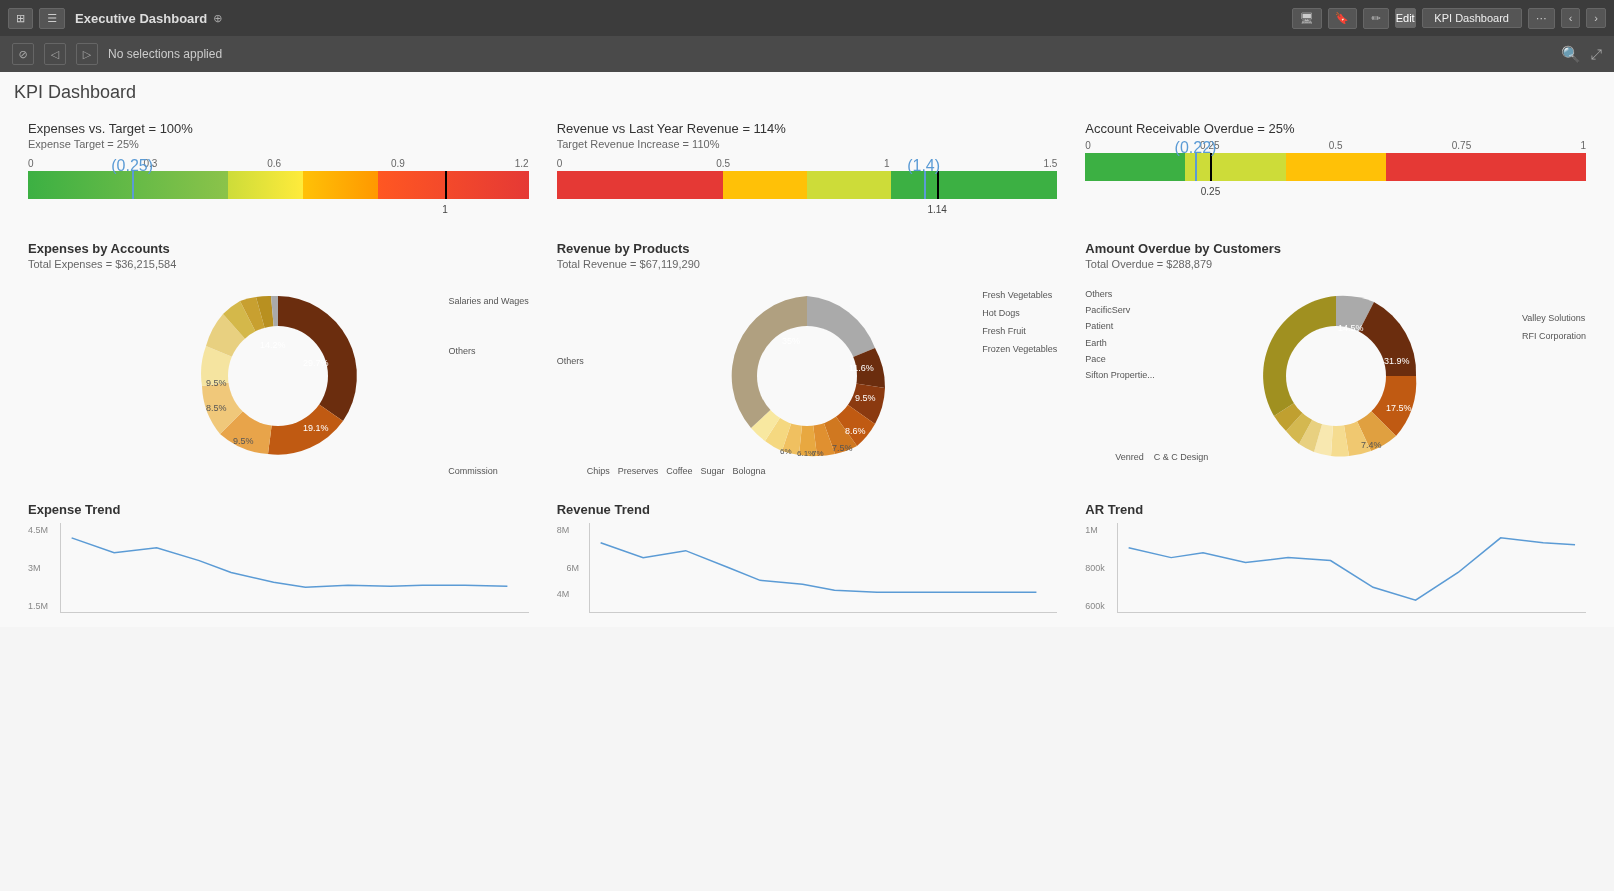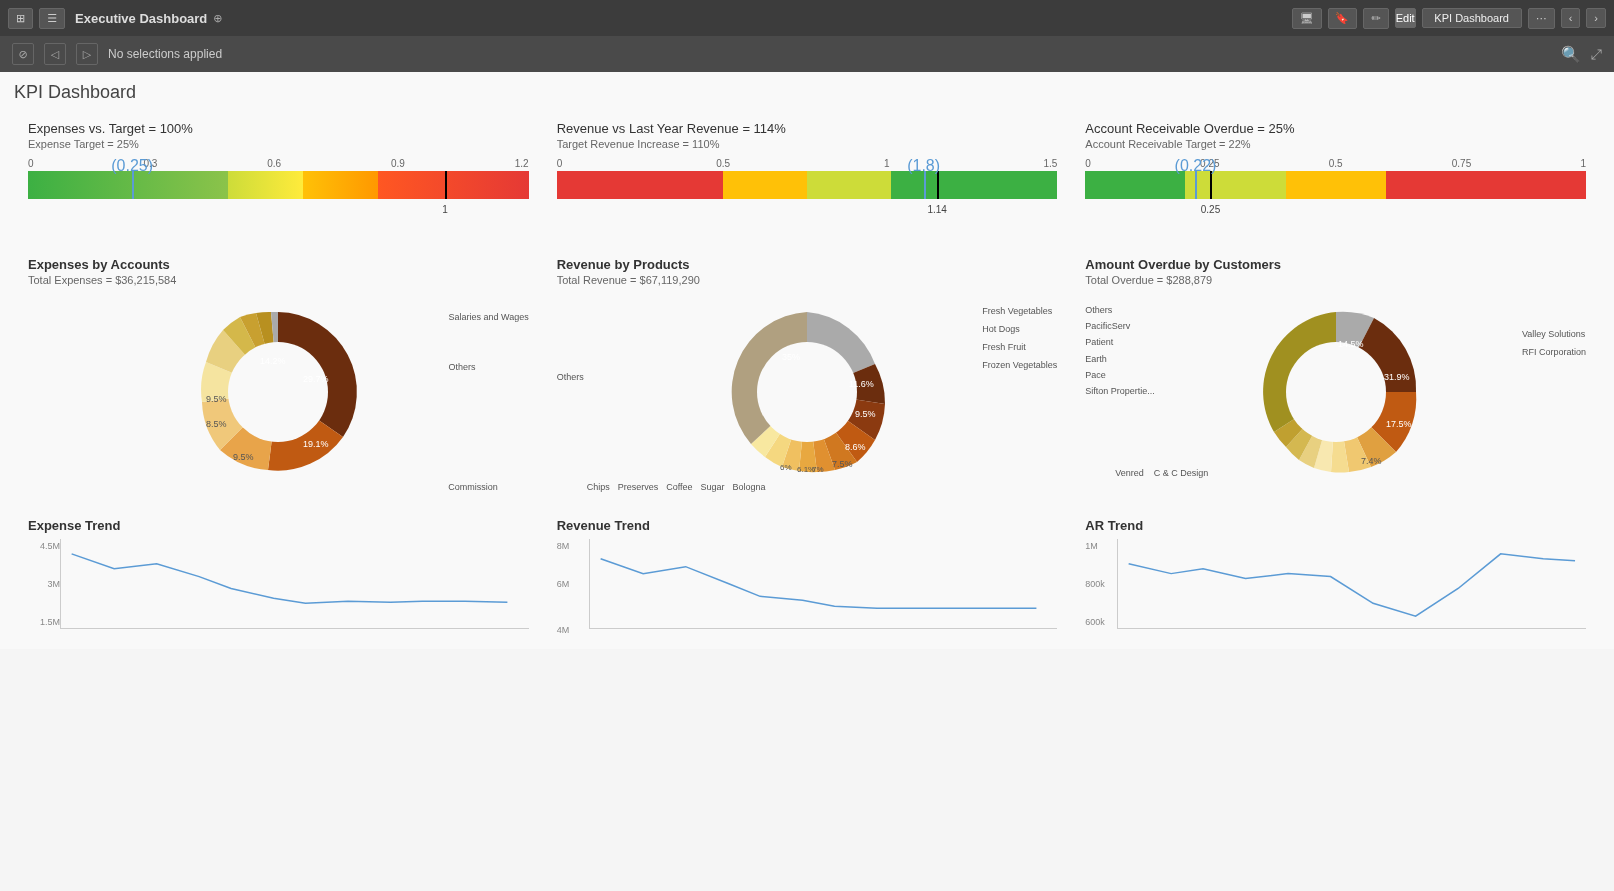"Account Receivable Target = 22%" div.kpi-subtitle { html: <div>Account Receivable Target = 22%</div> -> none }
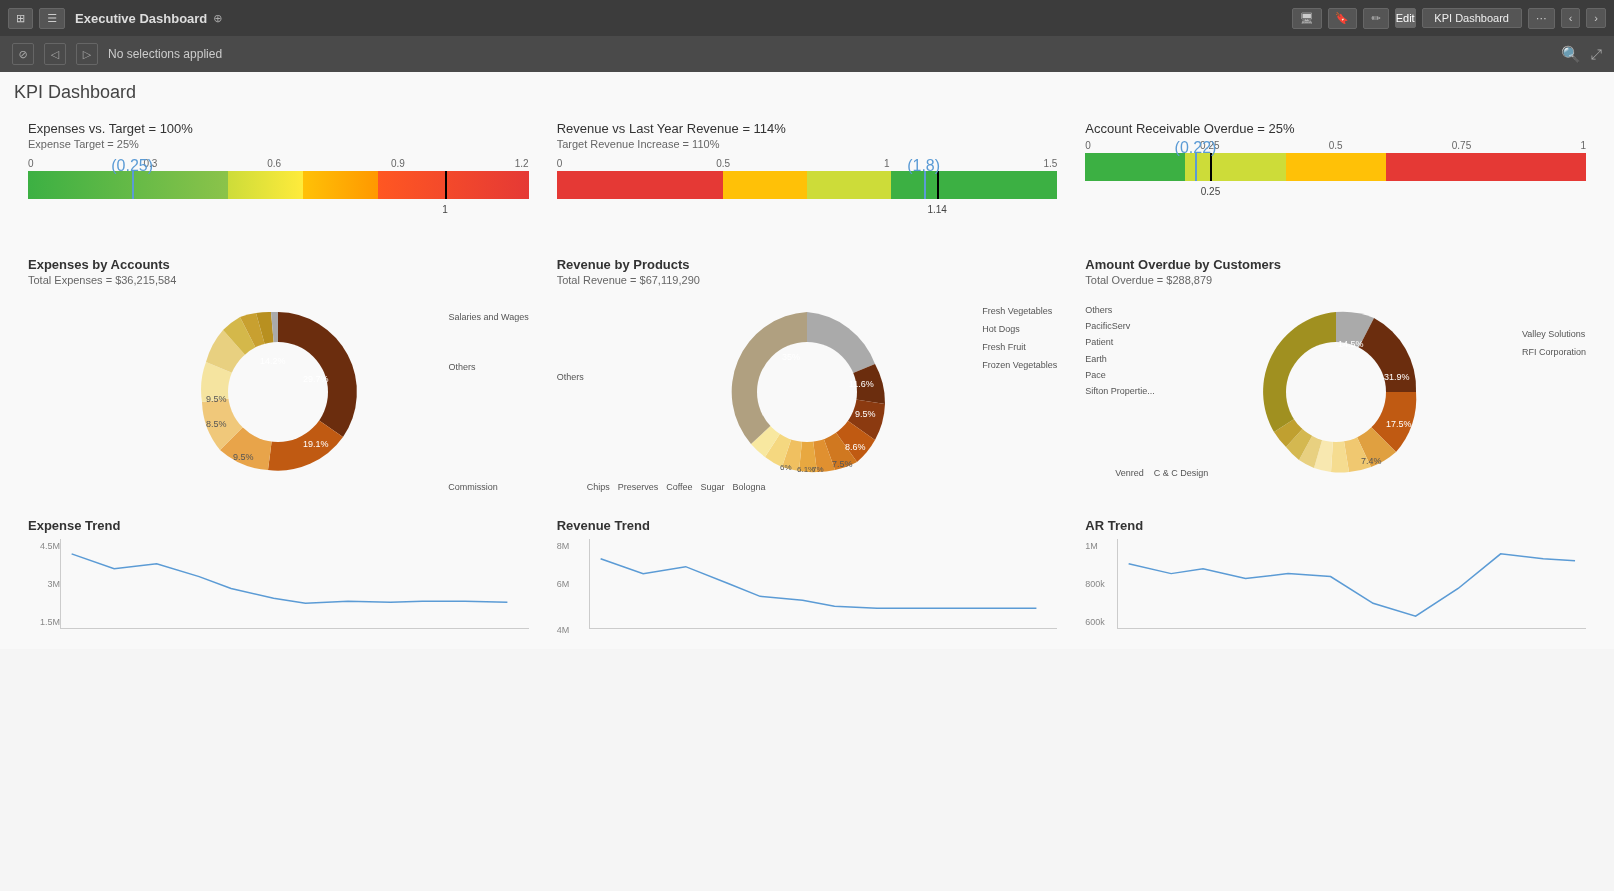"(1.8)" span.gauge-label-blue { text: 1.8 -> 1.4 }
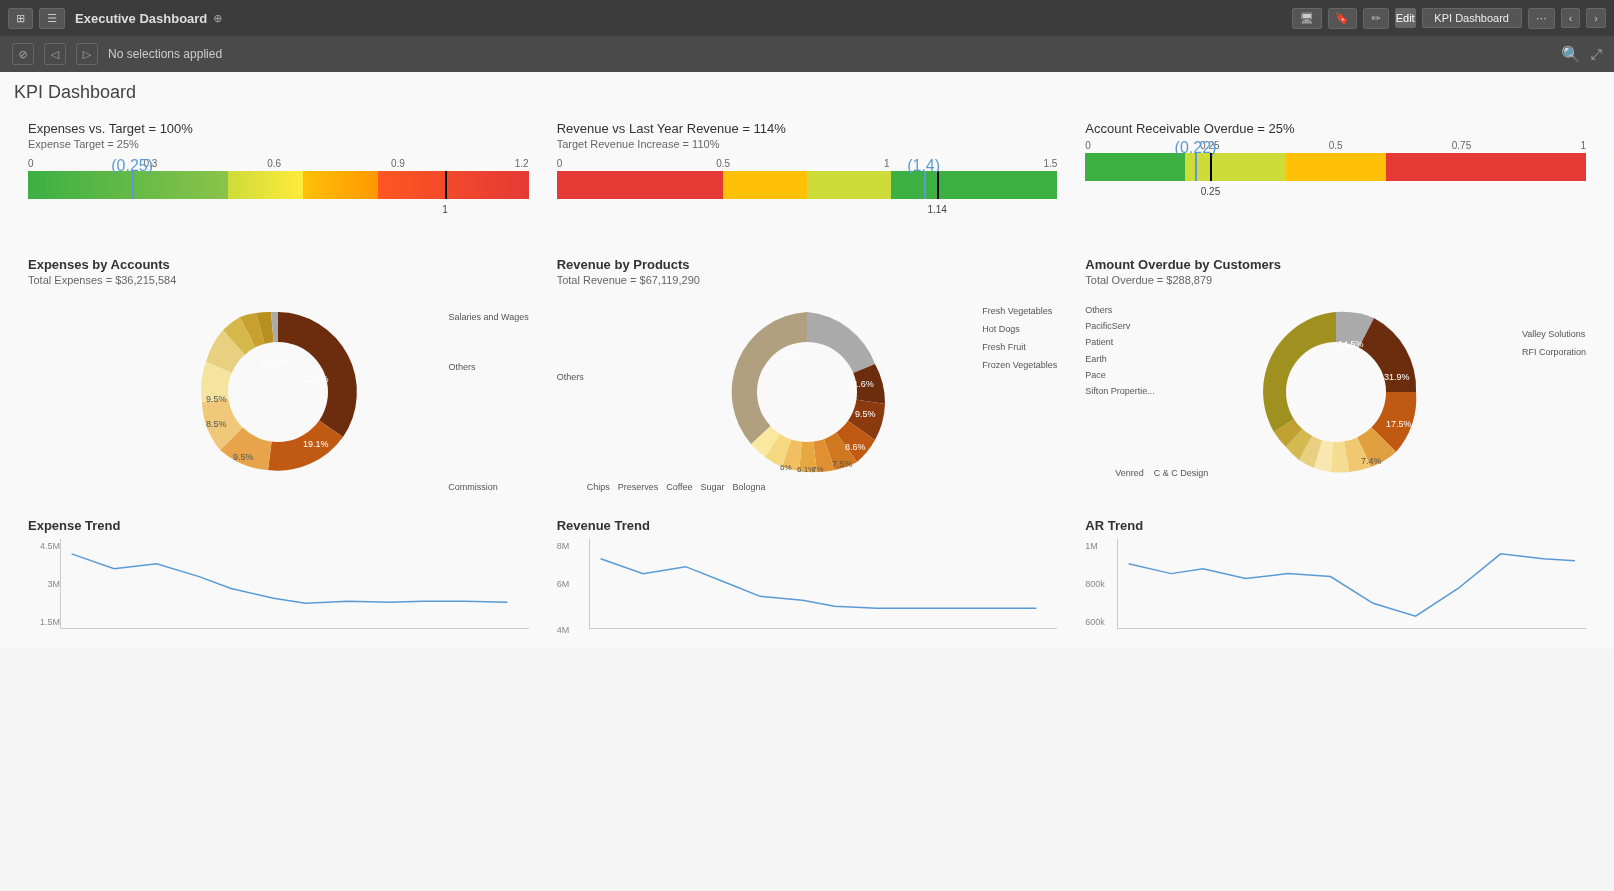"Expenses by Accounts" .chart-section { margin-top: 16px -> 0 }
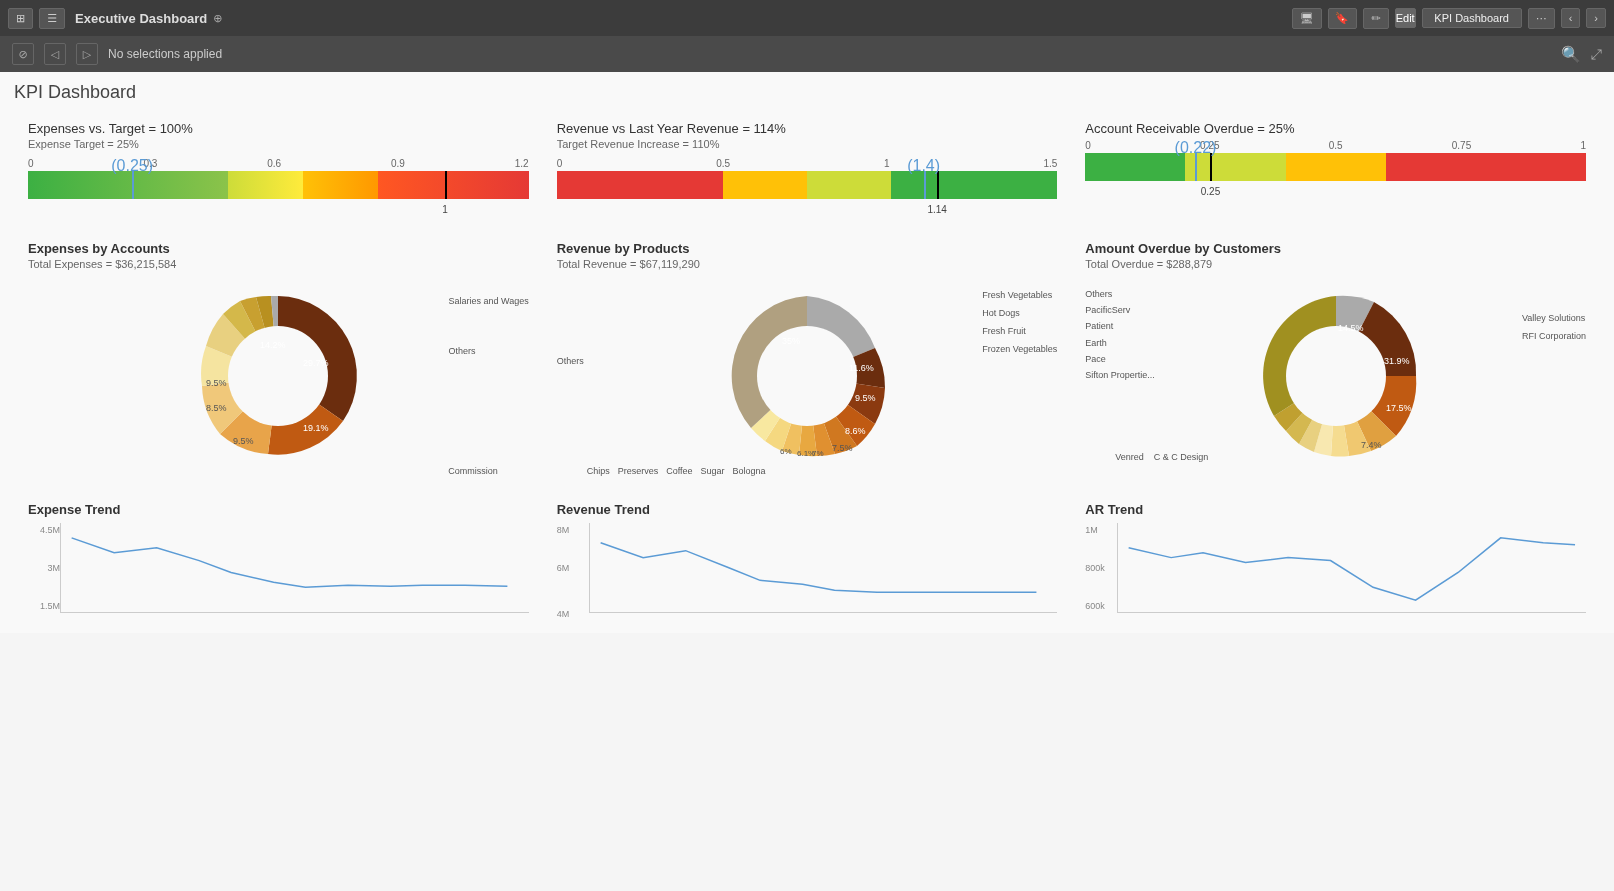"4.5M" div { text-align: right -> none }
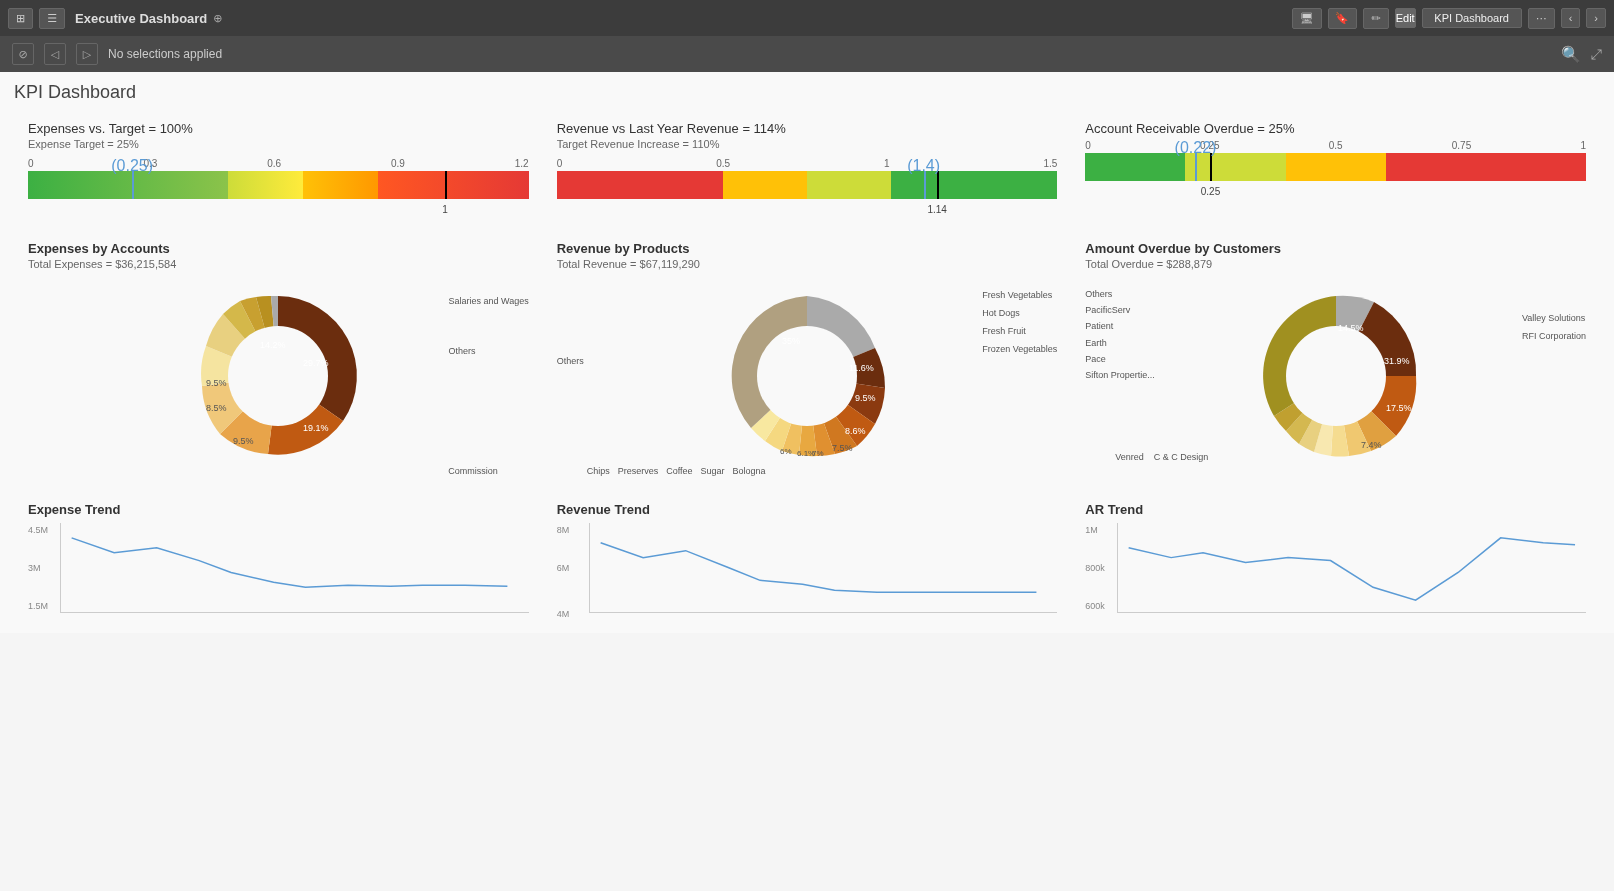"6M" div { margin-bottom: 36px -> 16px; text-align: none -> center }
